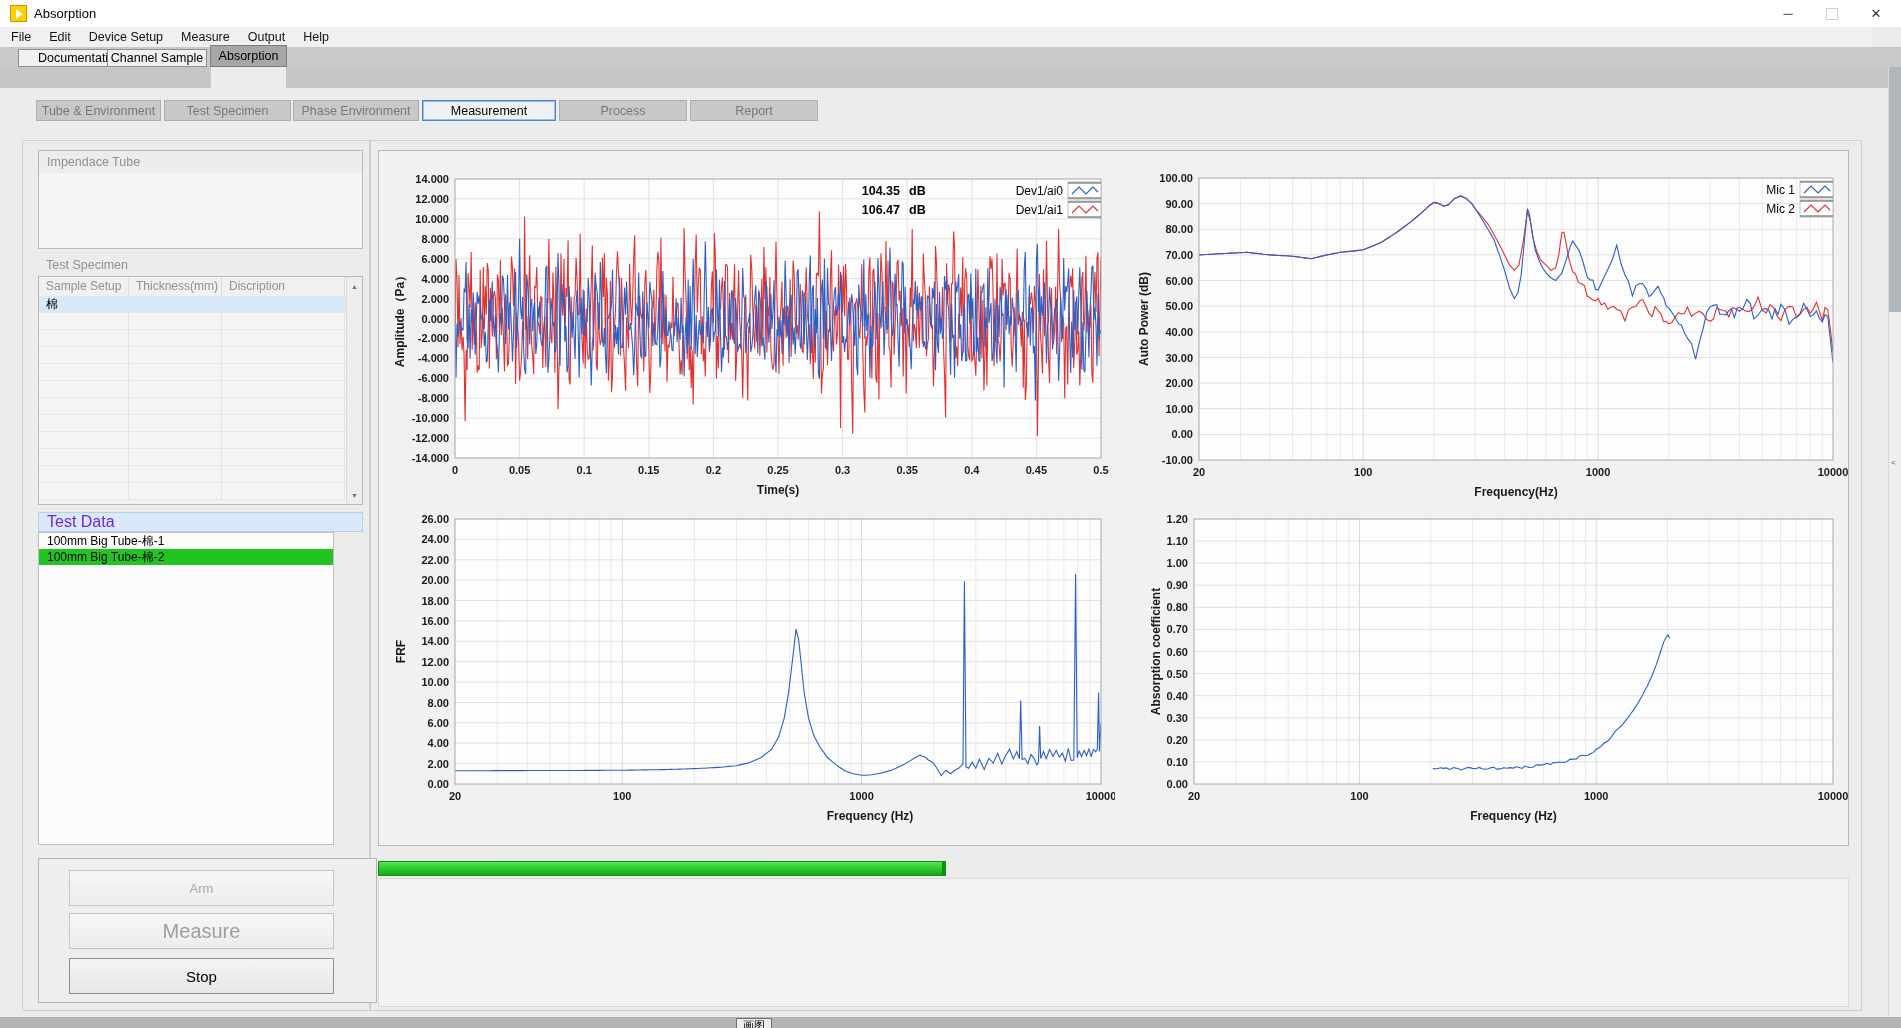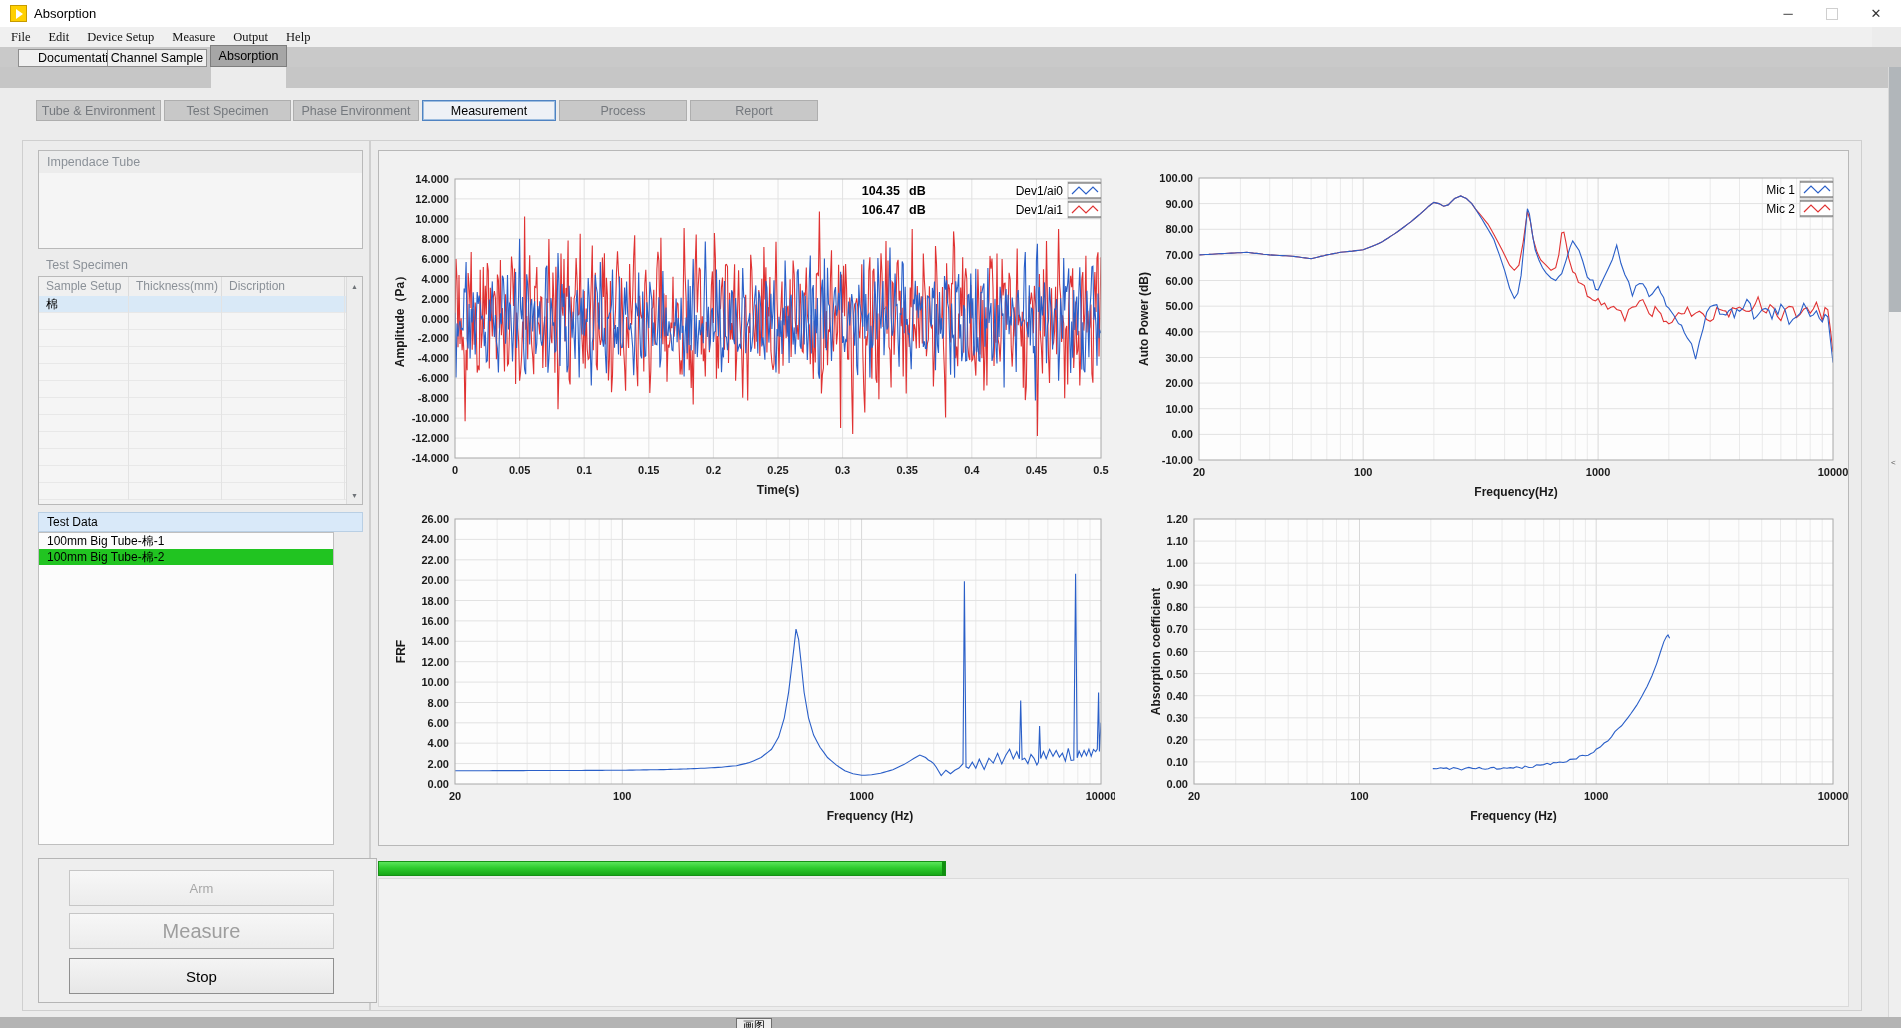"File Edit Device Setup Measure" .menubar { font-family: Liberation Serif, serif -> none }
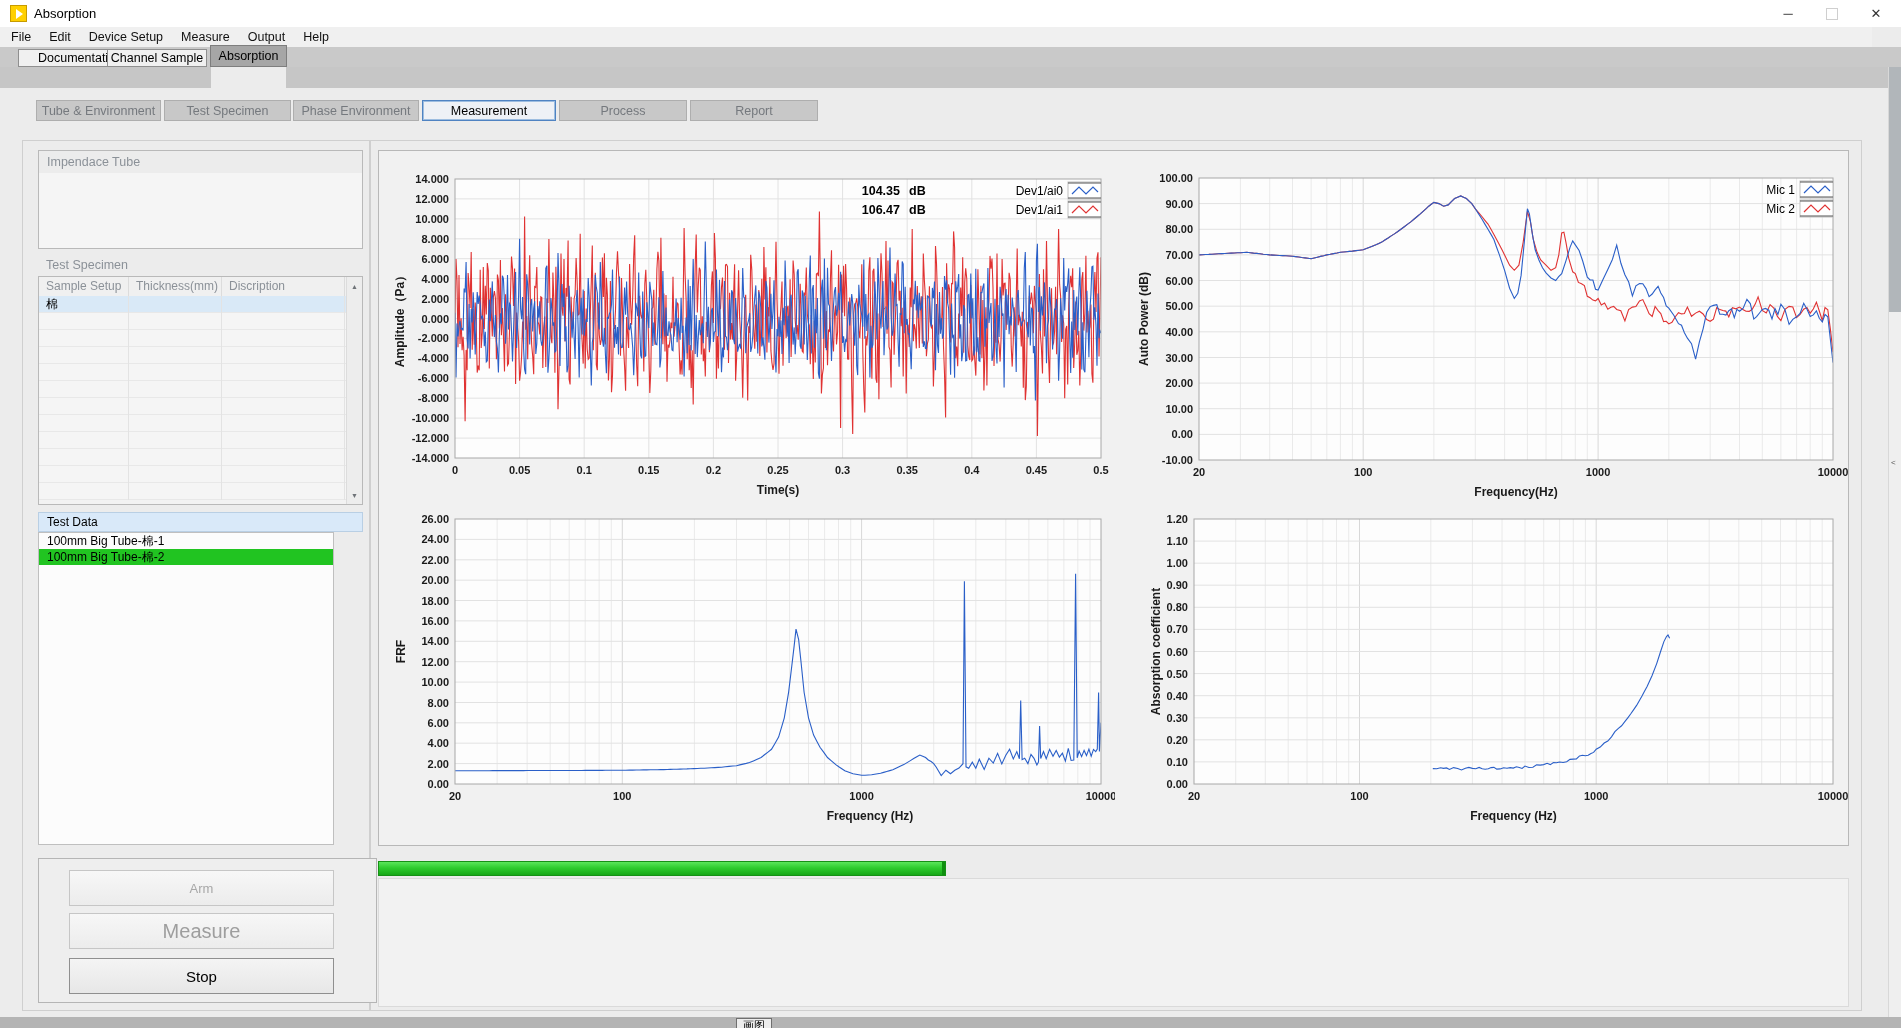"Test Data" .td-header { color: #000000 -> #6d28d9; font-size: 12px -> 16px }
